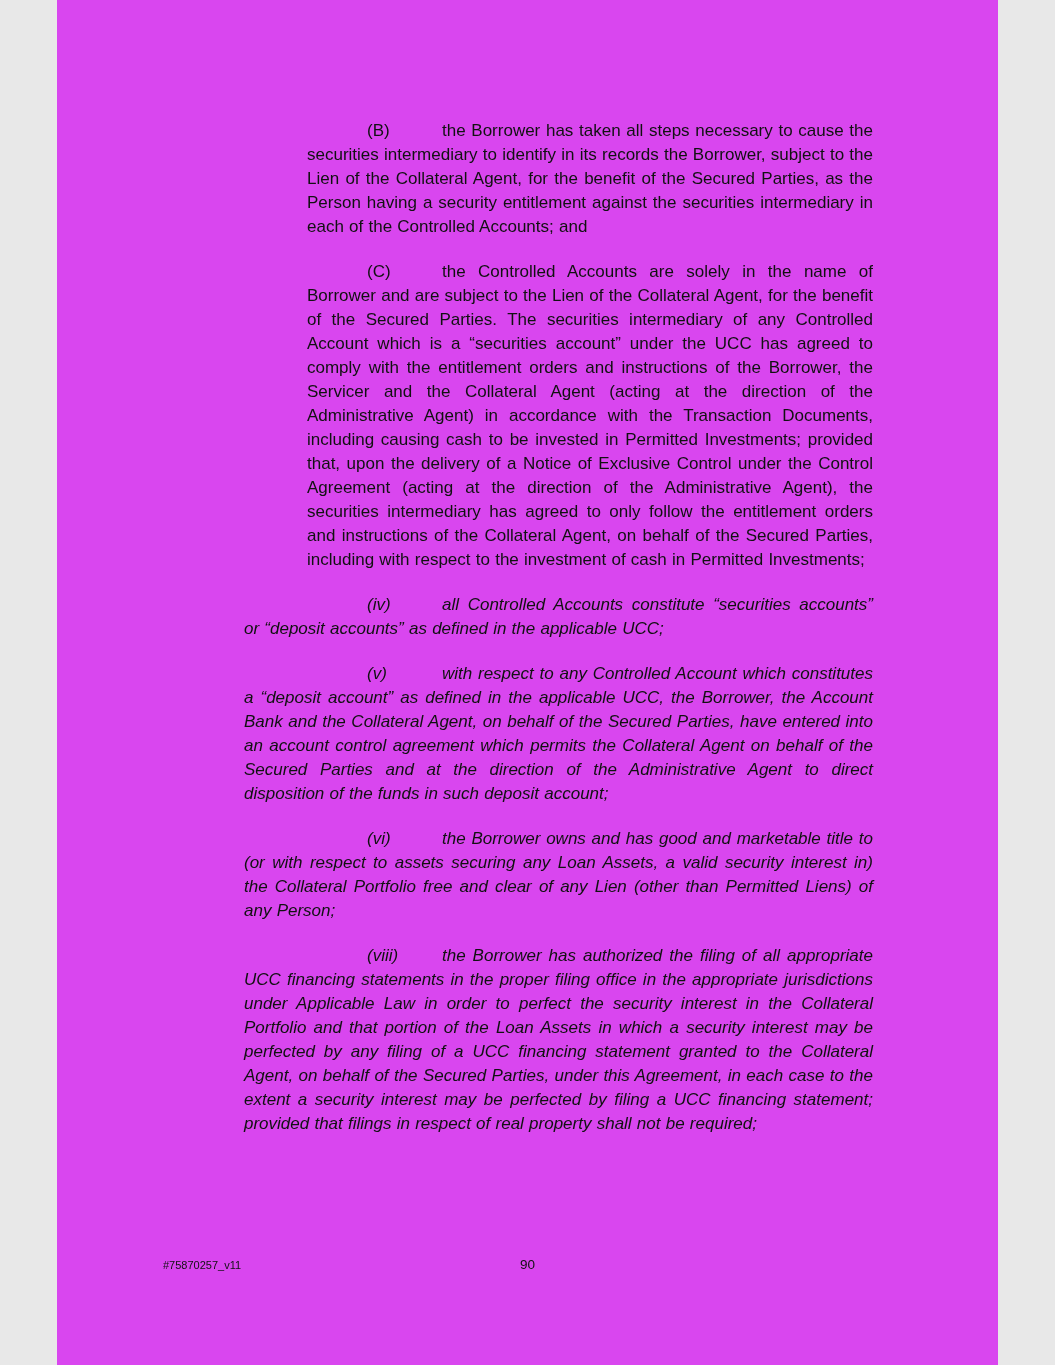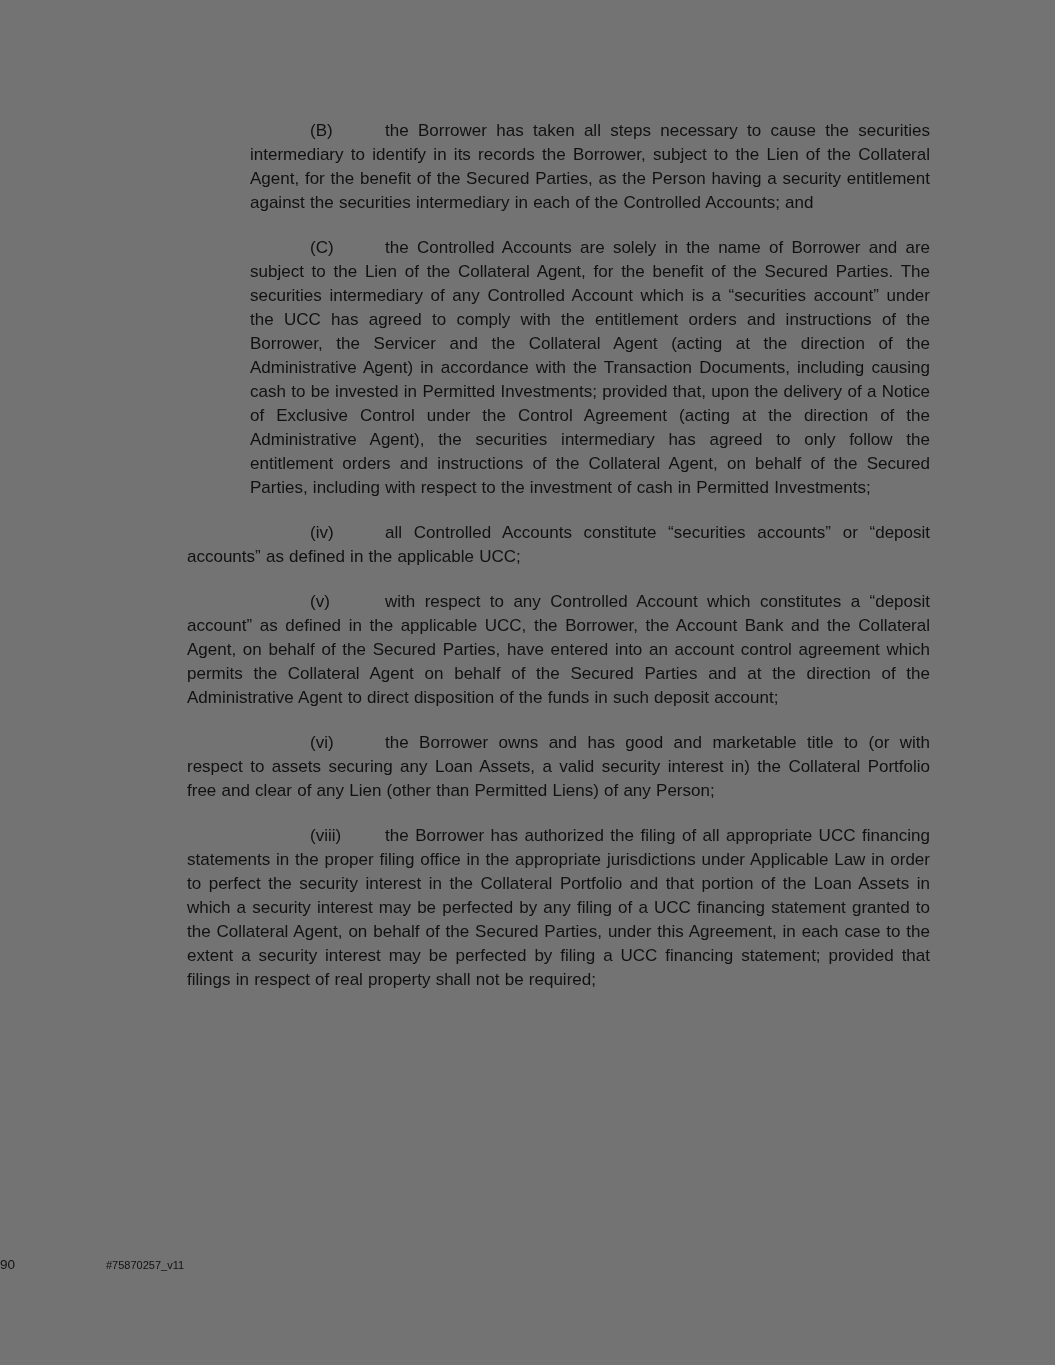"(B) the Borrower has taken" .page { background: #737373 -> #d946ef; width: 1055px -> 941px }
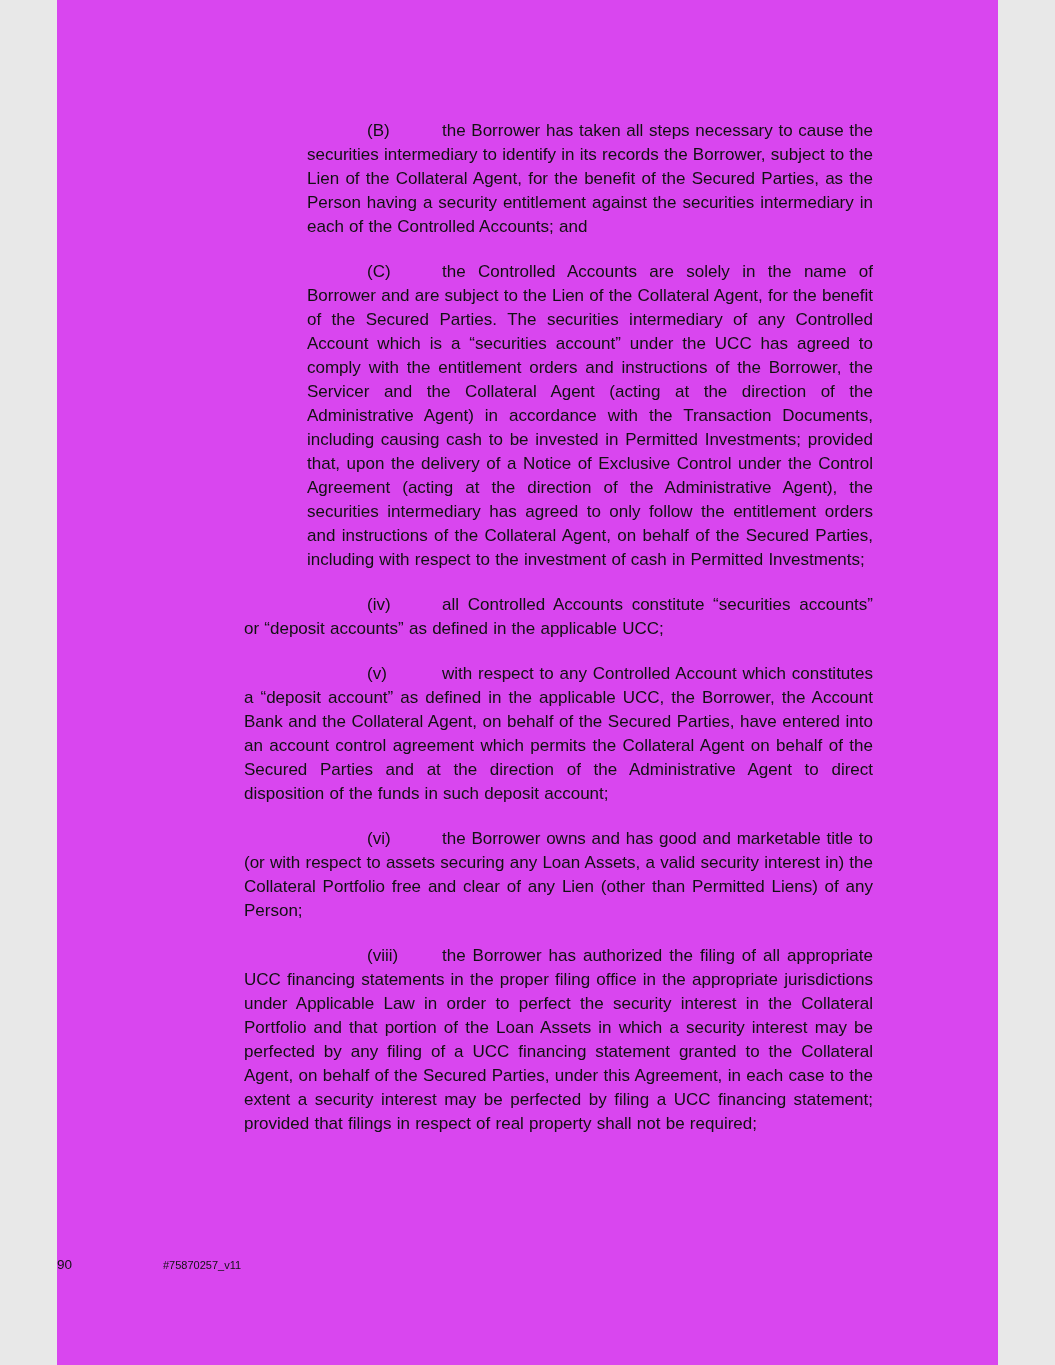"(iv) all Controlled Accounts constitute" .para.outer { font-style: none -> italic }
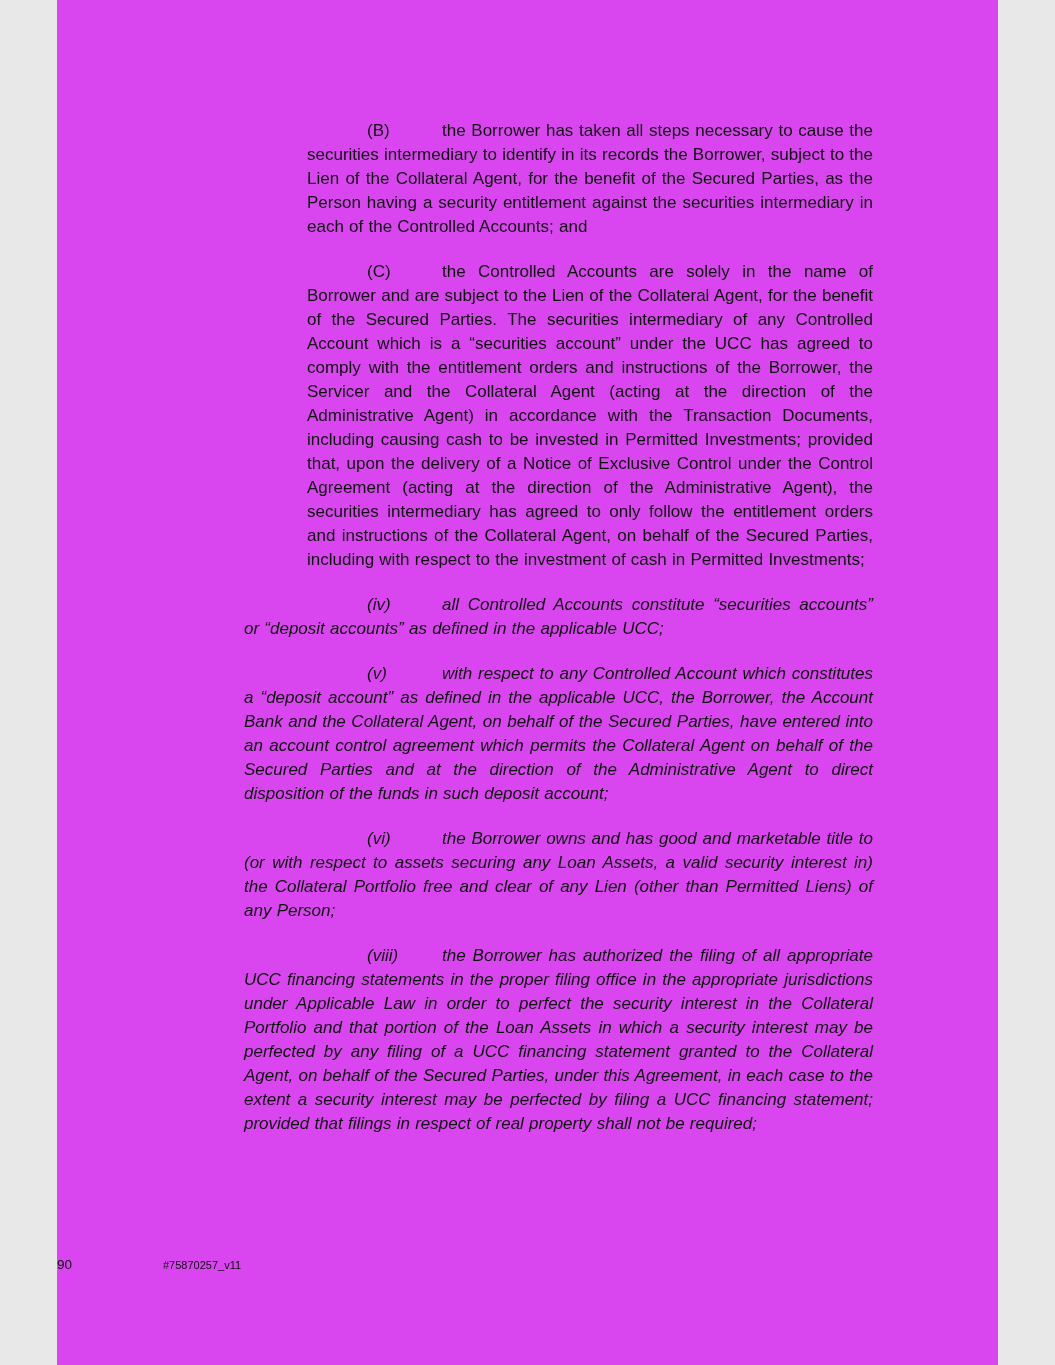"90" .footer-pagenum { text-align: left -> center }
